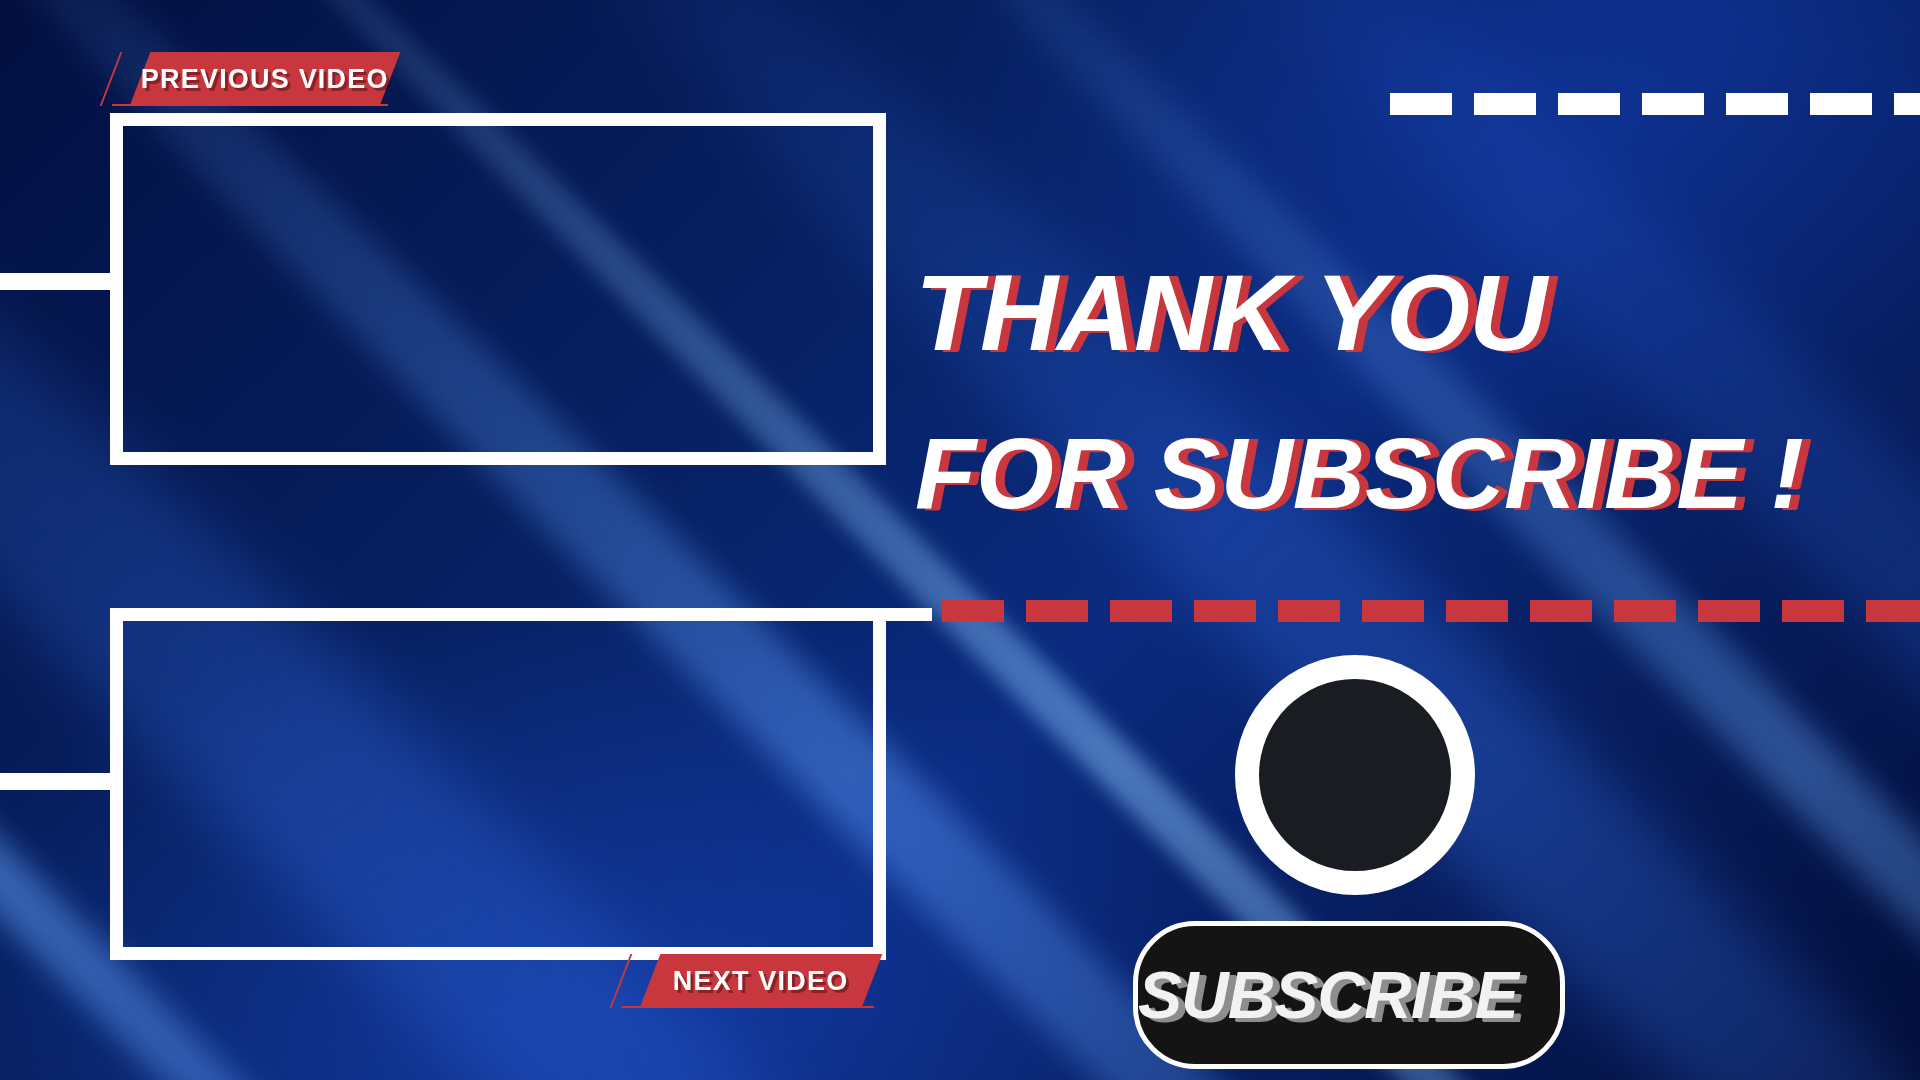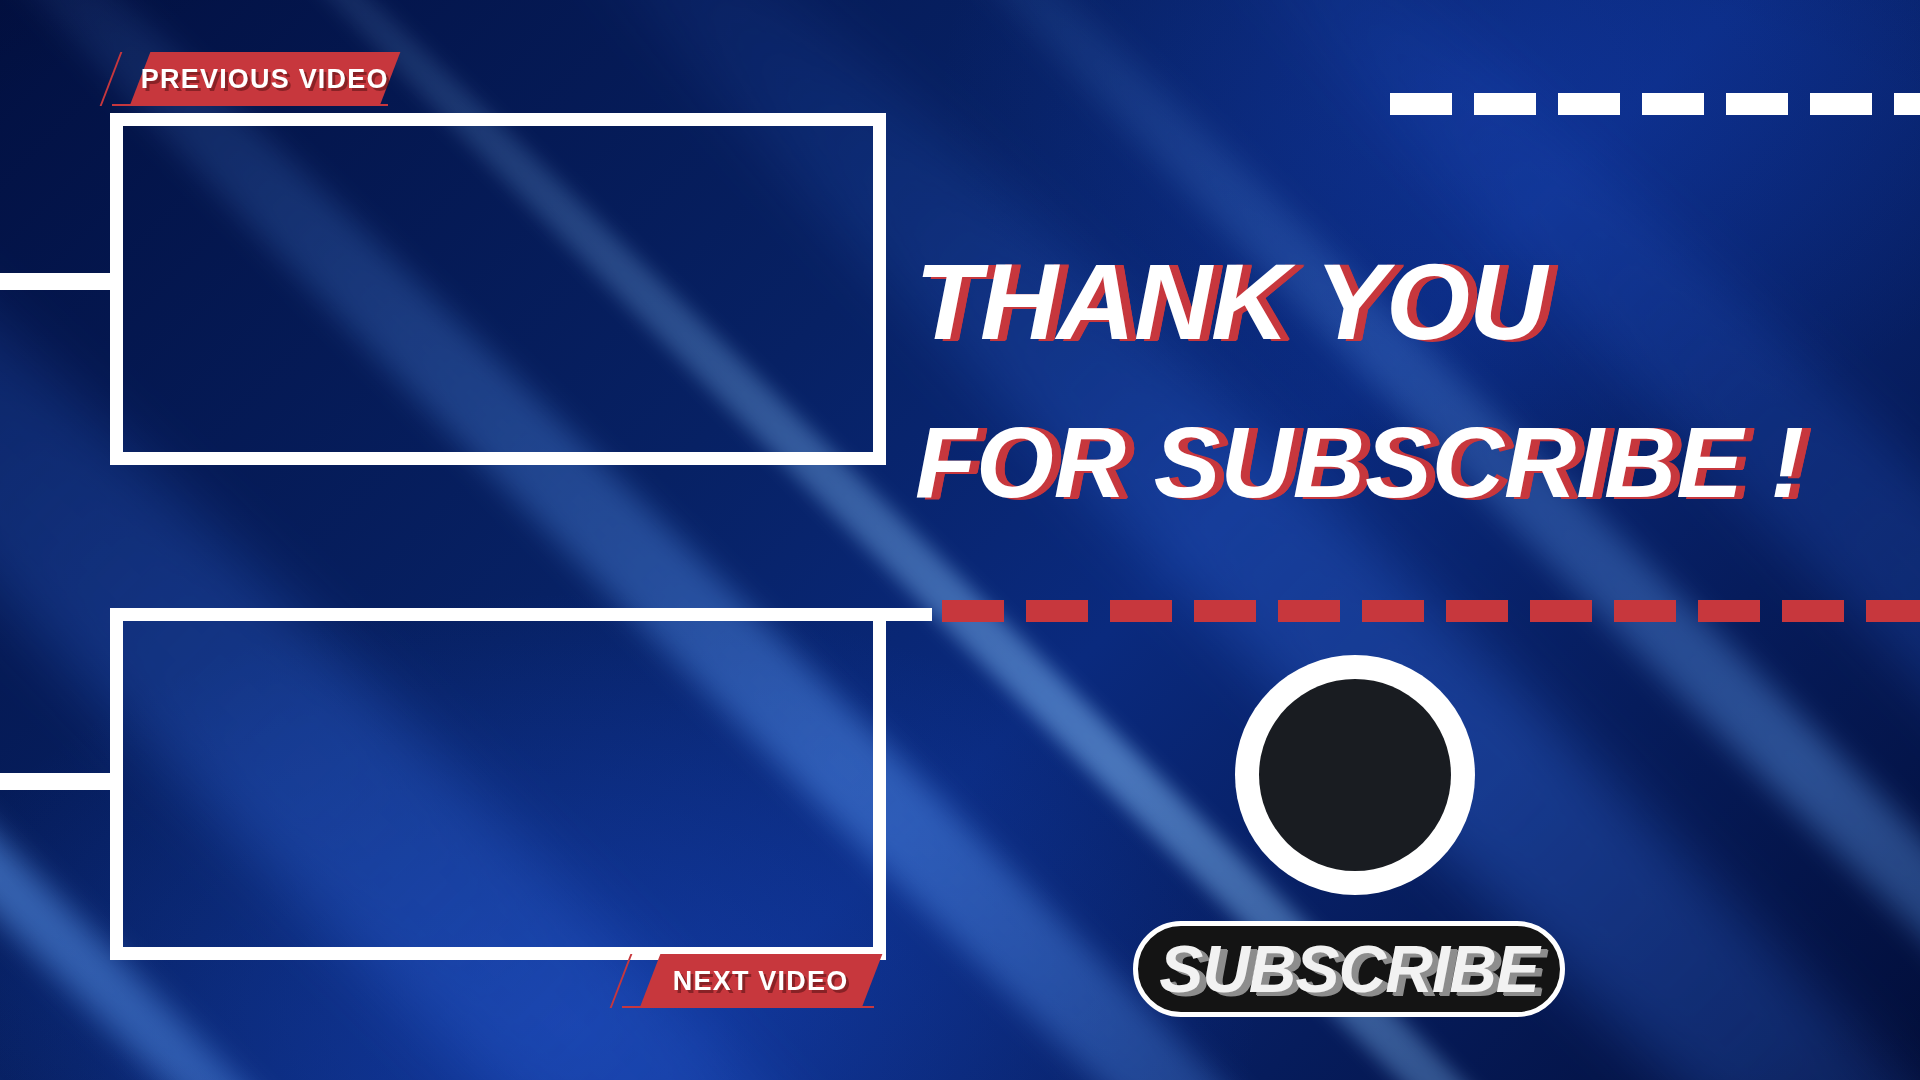"THANK YOU" .hl-line { margin-top: none -> 11px }
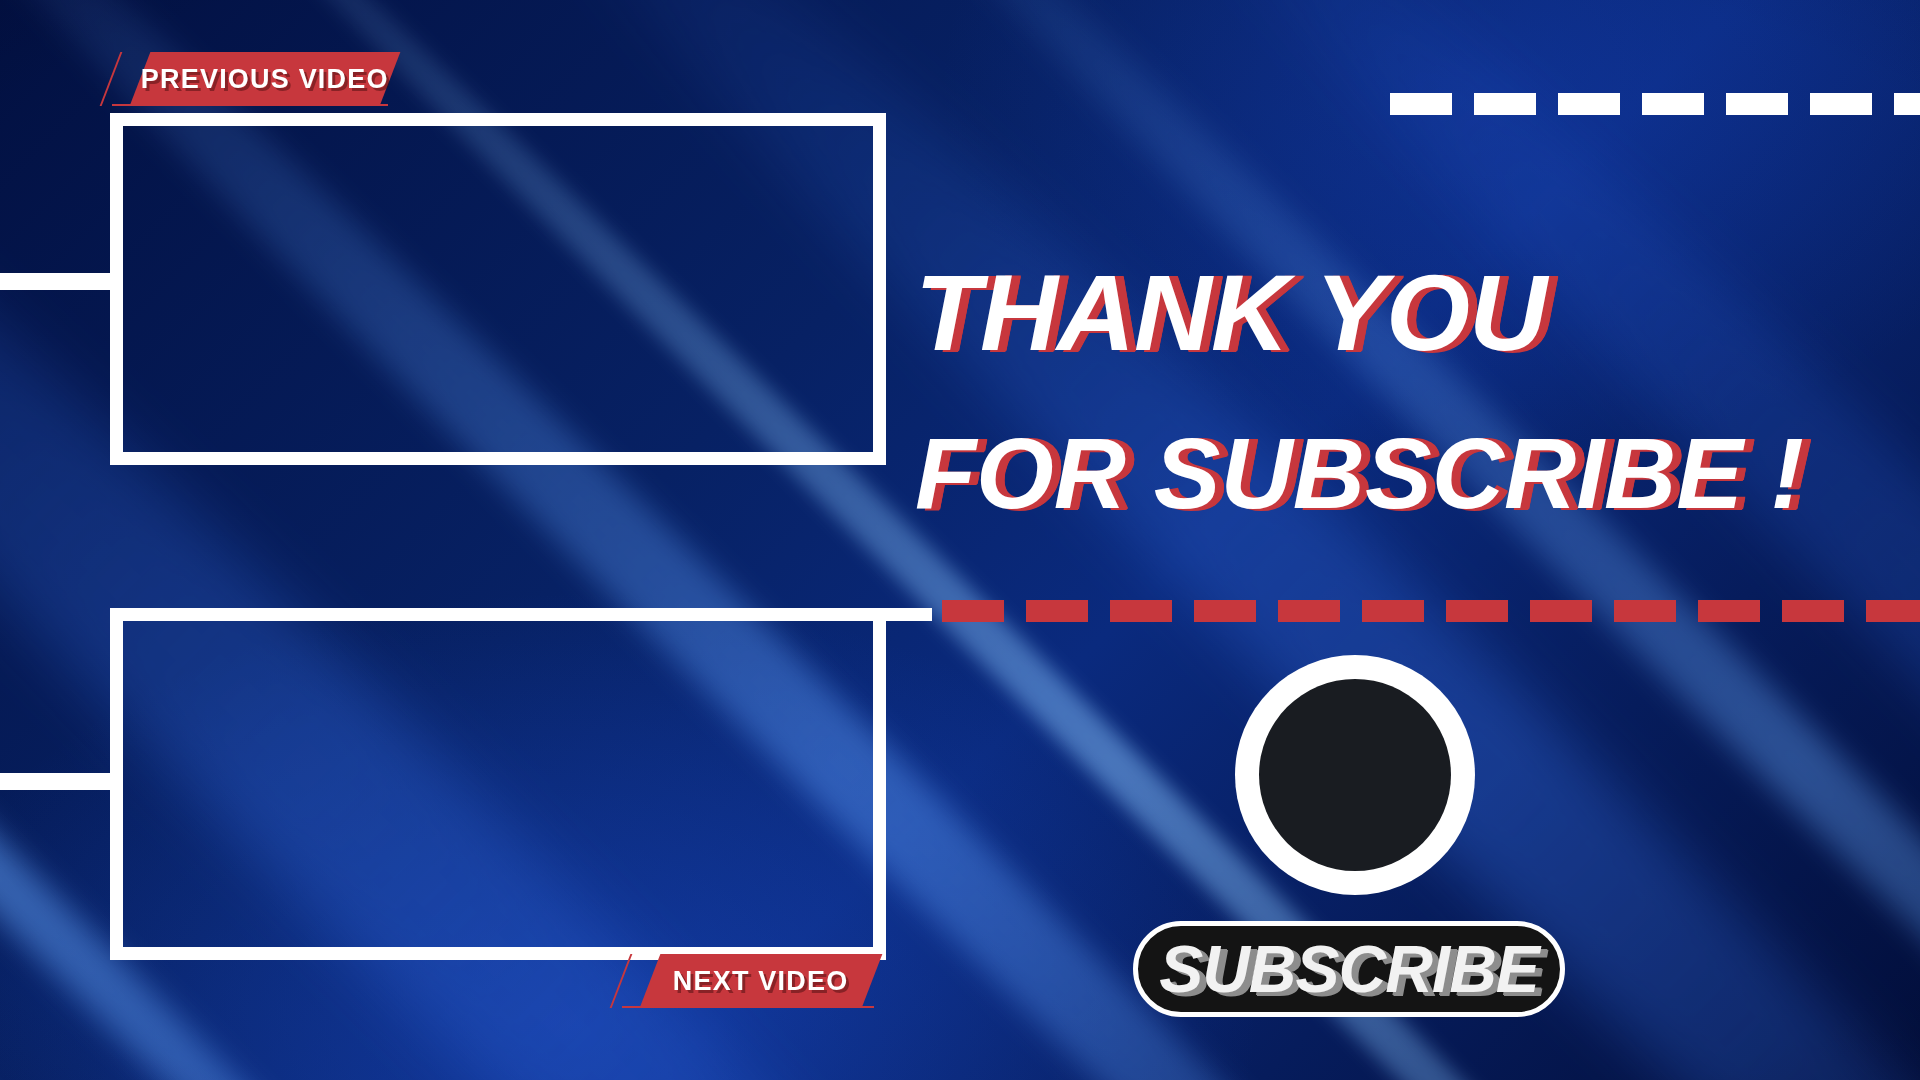"SUBSCRIBE" #subscribe { height: 96px -> 148px; justify-content: center -> flex-start }
